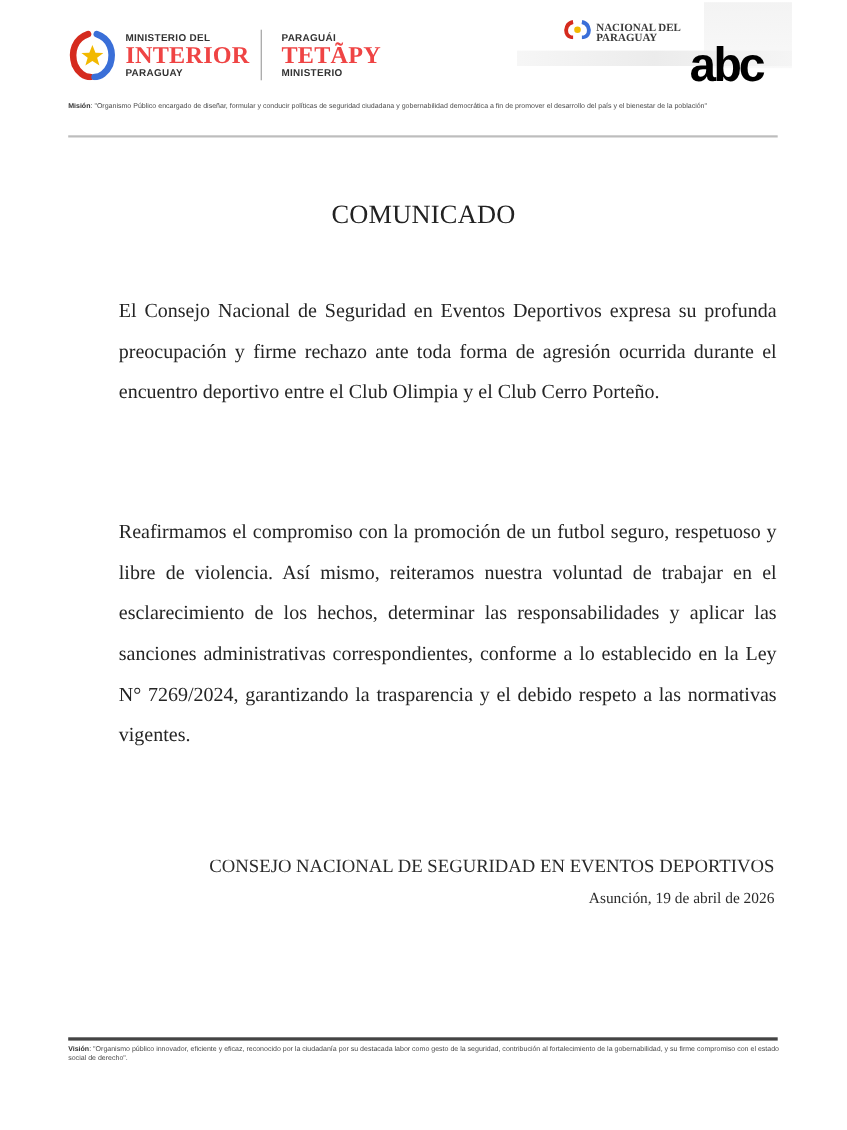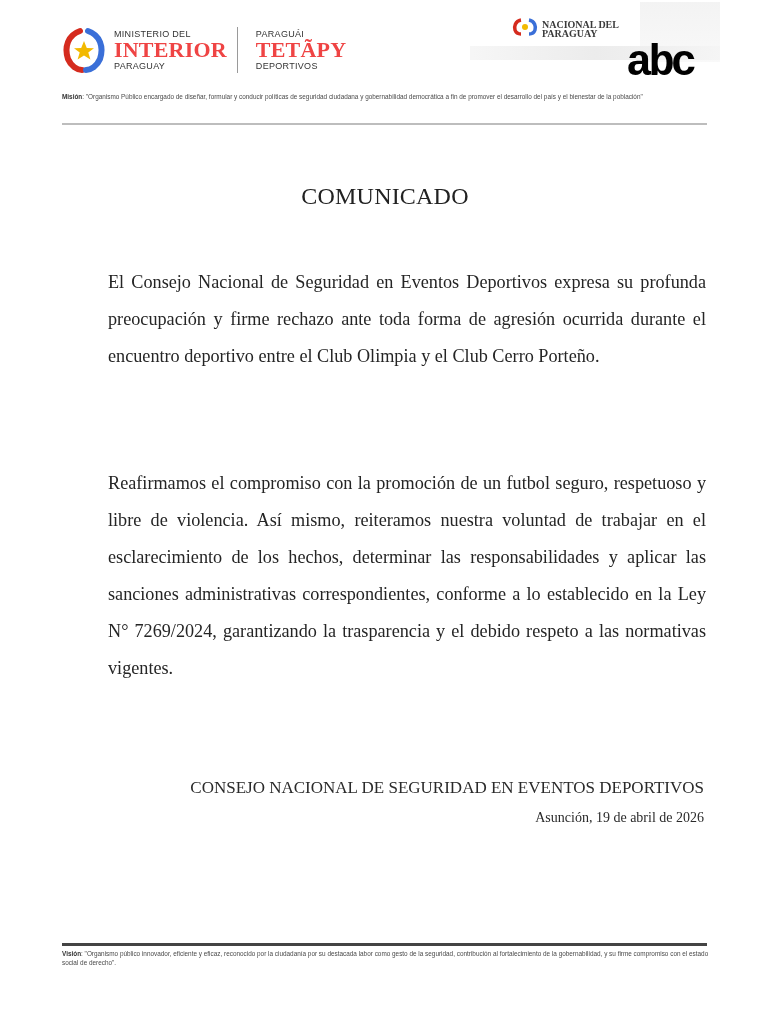"MINISTERIO DEL" .ministry-small { font-weight: normal -> bold }
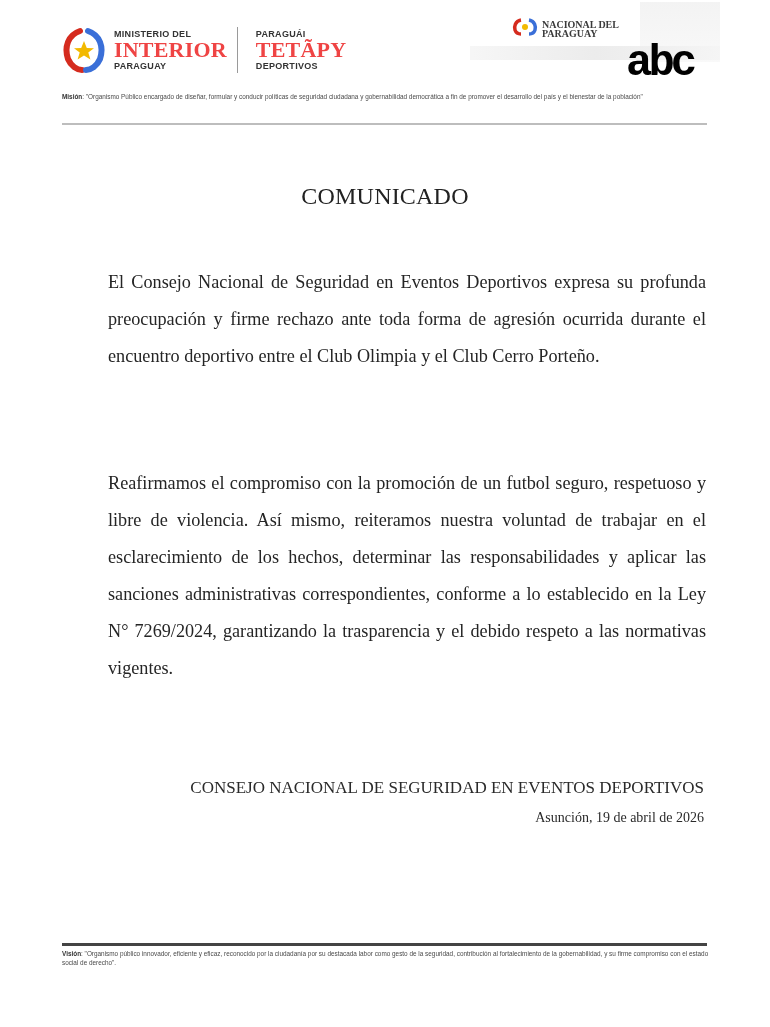"DEPORTIVOS" span.ministry-small { text: DEPORTIVOS -> MINISTERIO }
